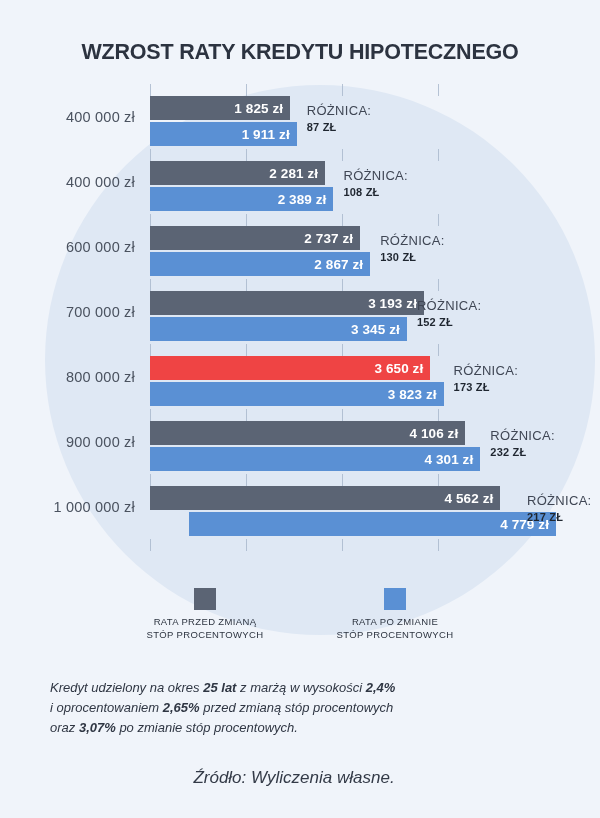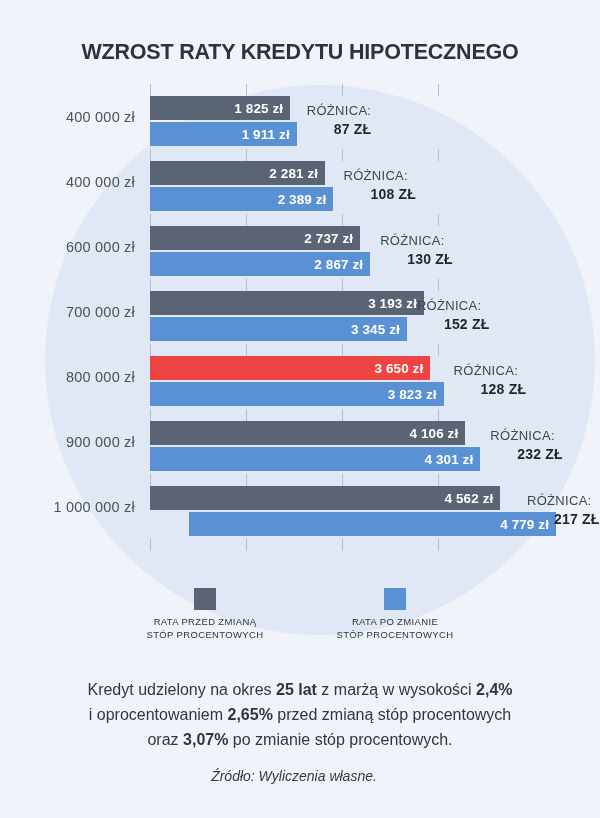"87 ZŁ" .diff-value { font-size: 14px -> 11px; margin-left: 27px -> none }
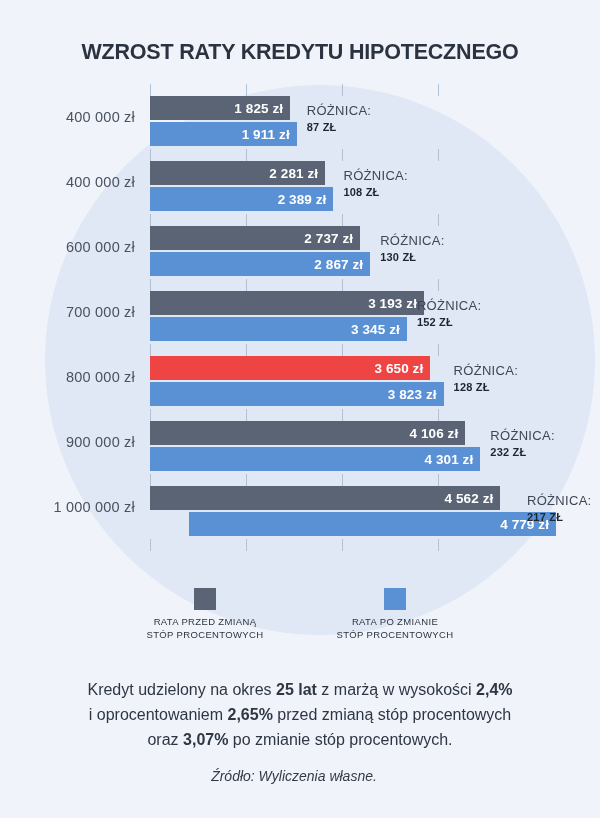"128 ZŁ" div.diff-value { text: 128 -> 173 }
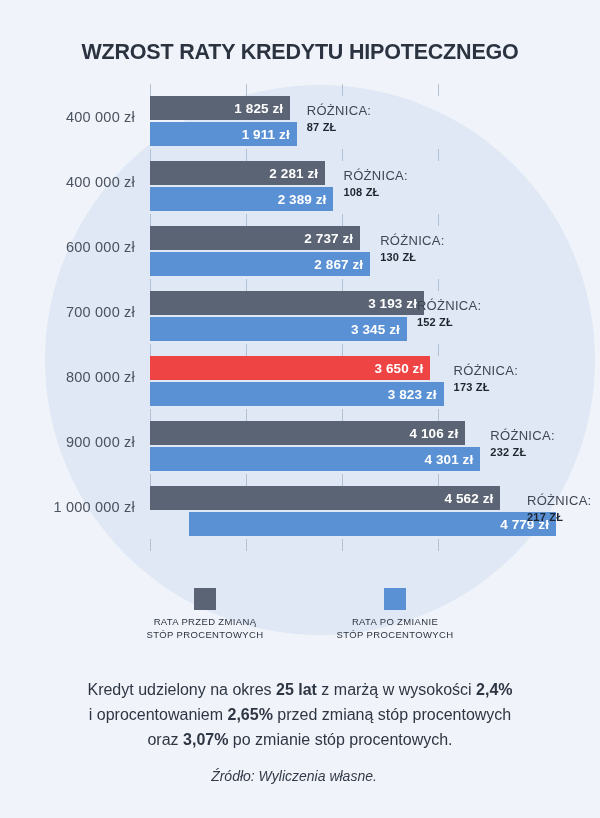"Kredyt udzielony na okres 25" #footnote { font-size: 16px -> 13px; font-style: none -> italic; text-align: center -> left }
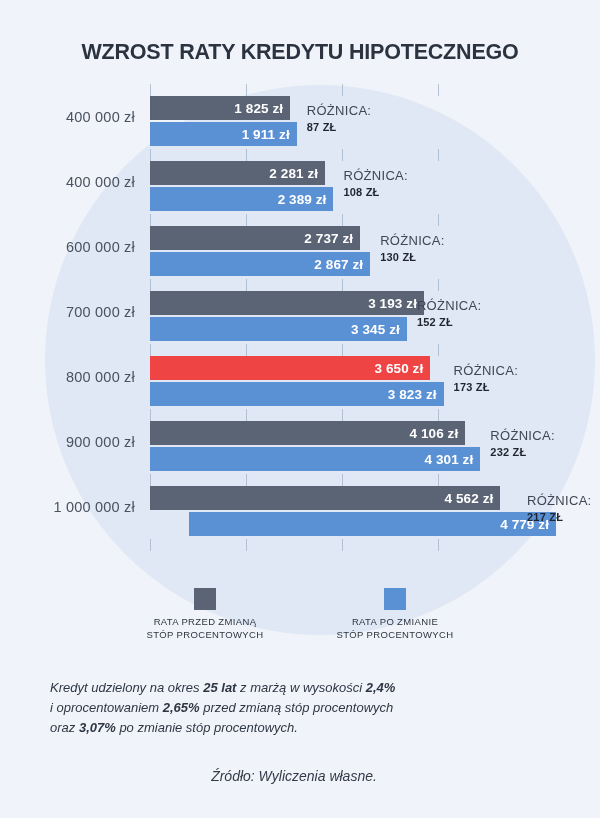"Źródło: Wyliczenia własne." #source { font-size: 14px -> 17px }
